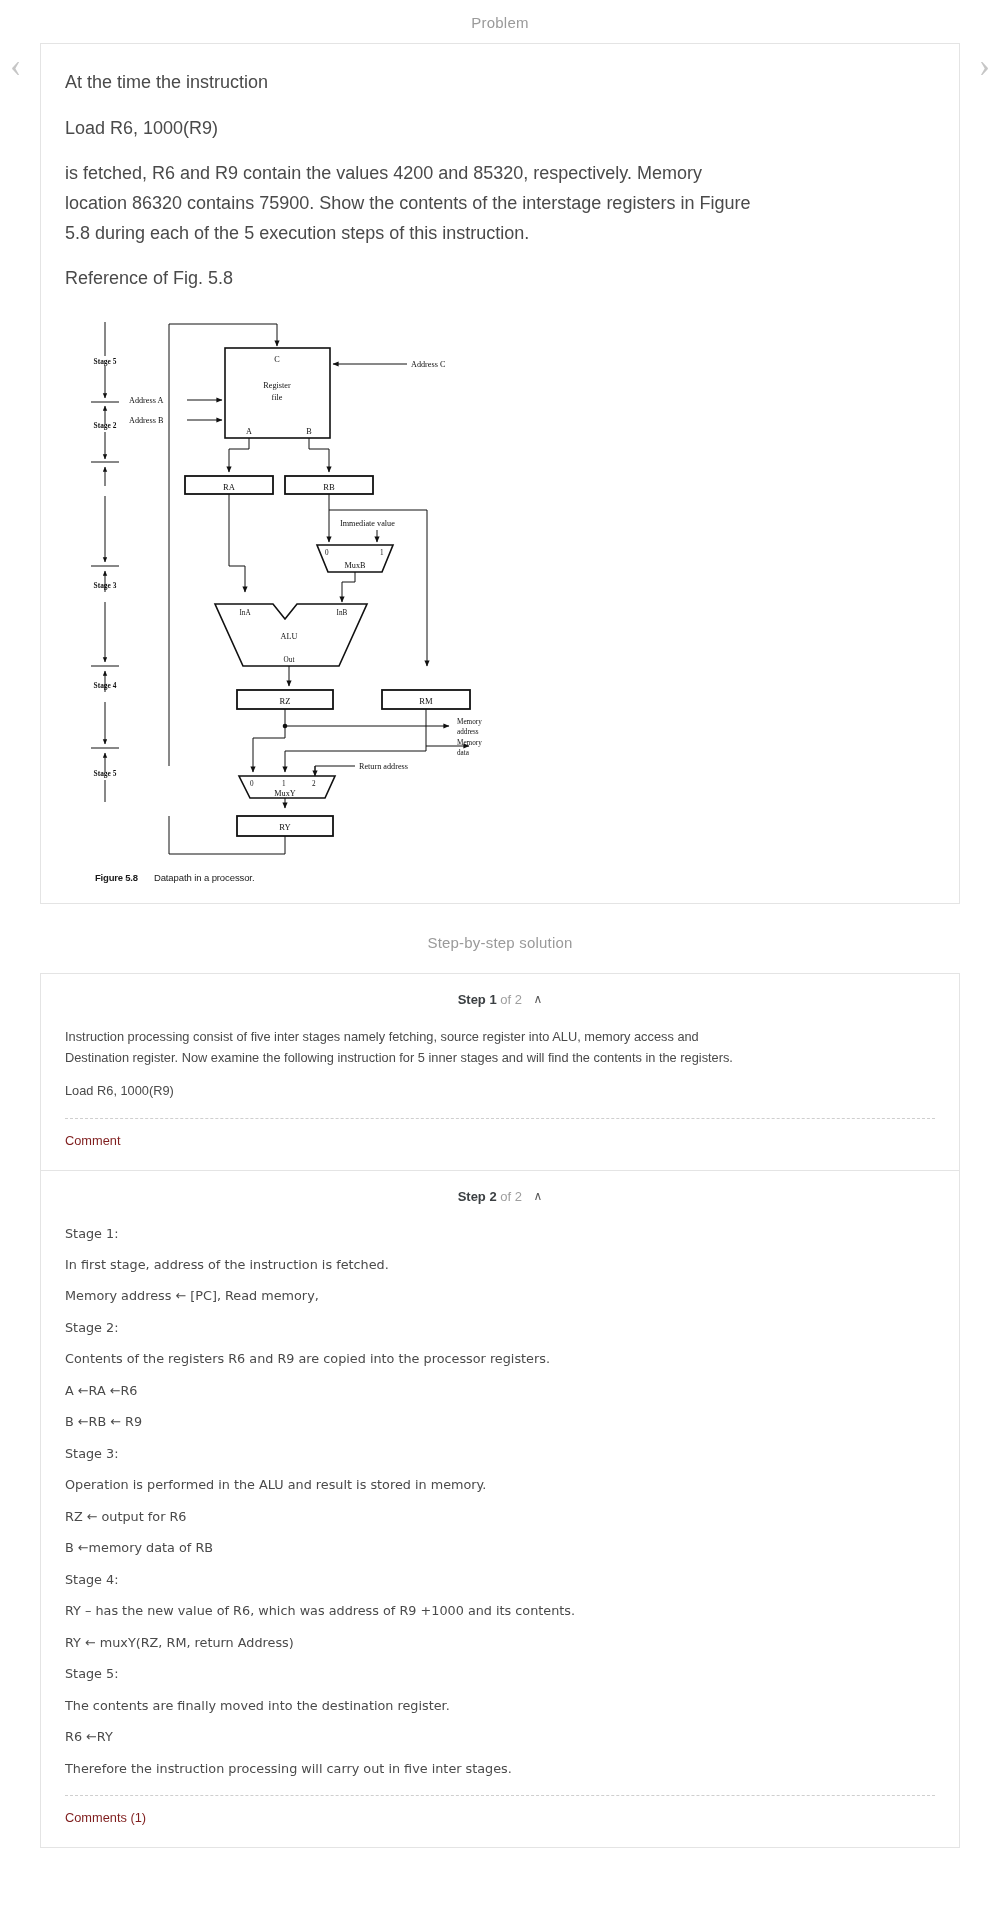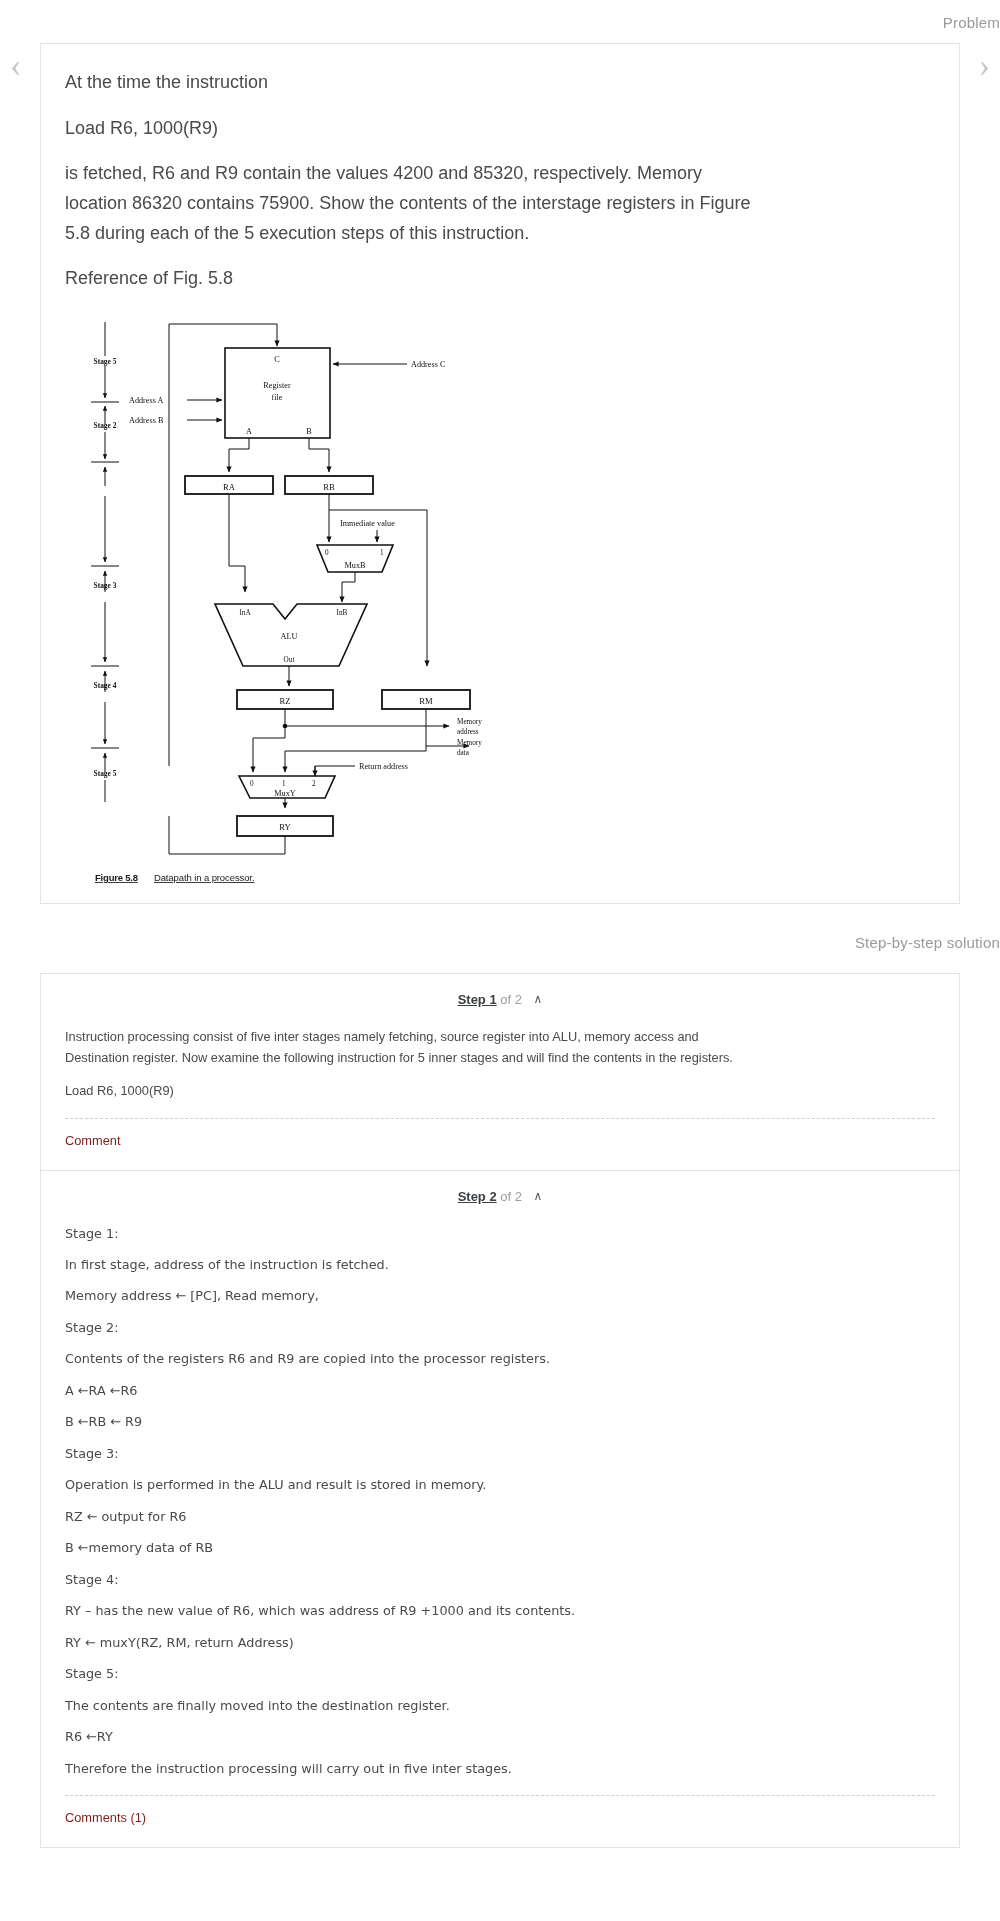"Problem" .section-heading { text-align: right -> center }
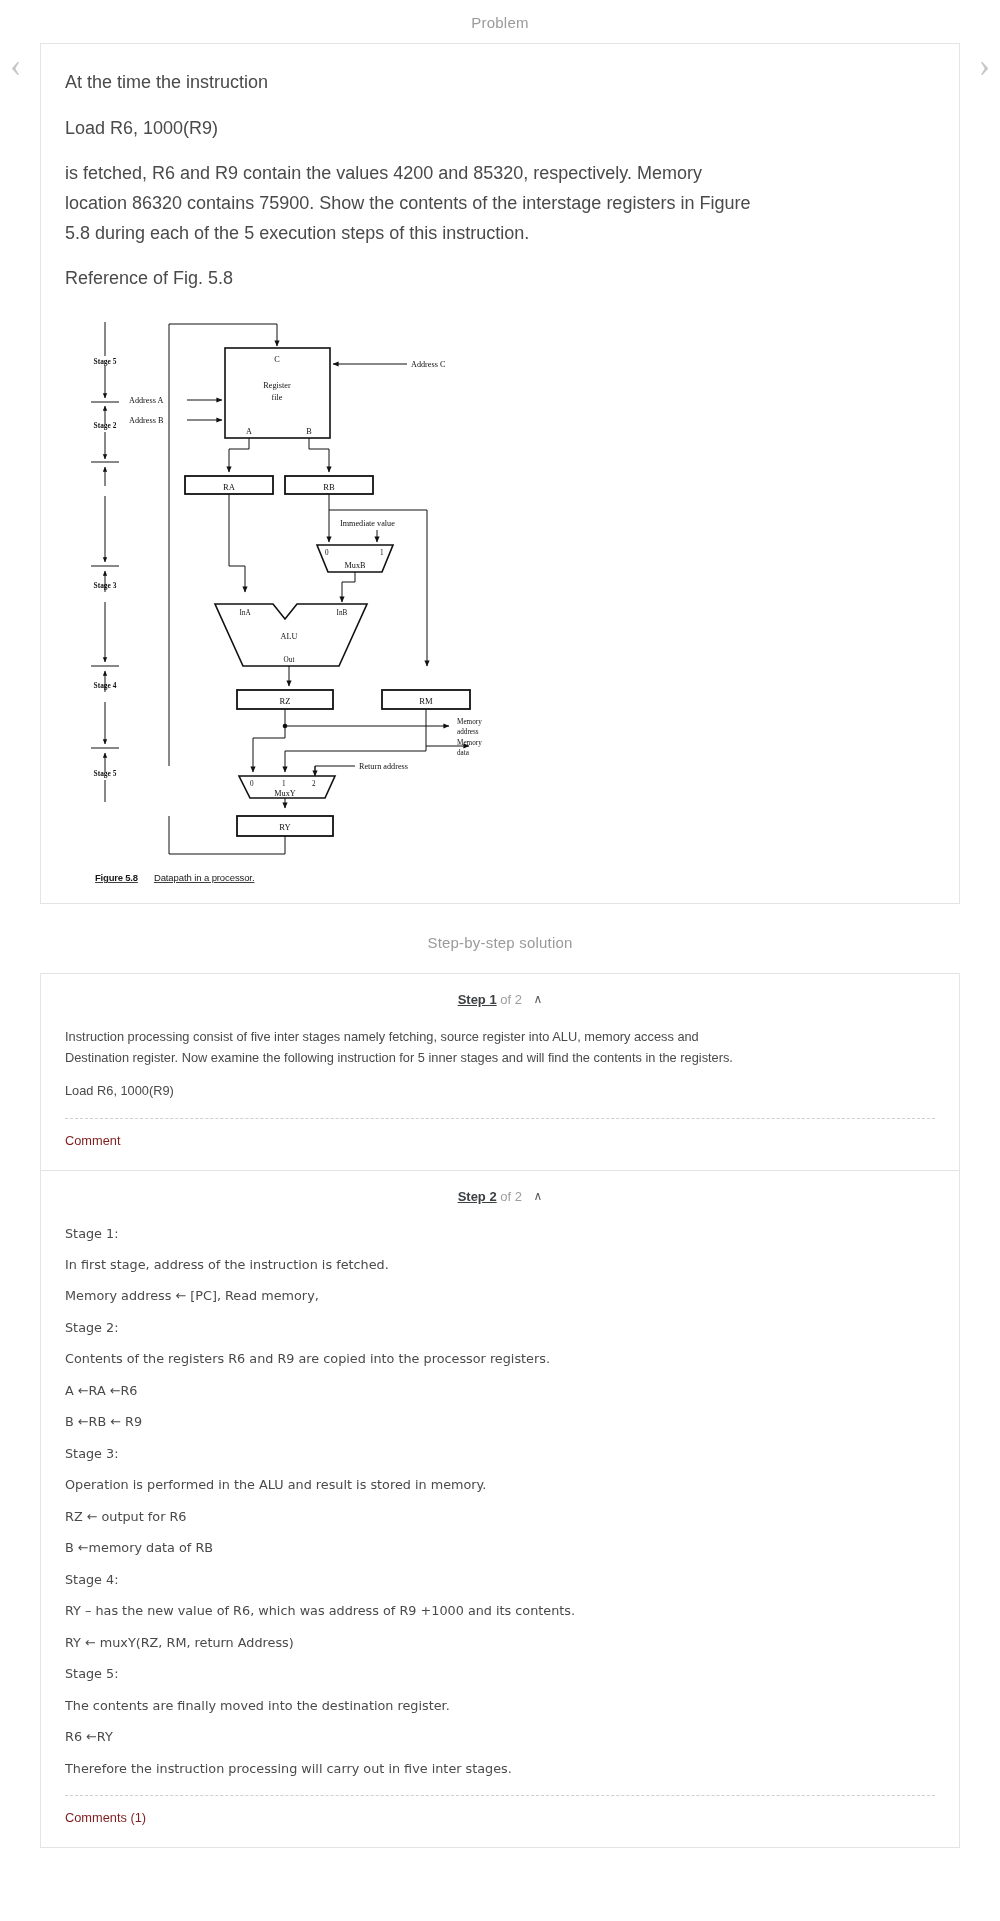"Stage 5" .figure-wrap { text-decoration: underline -> none }
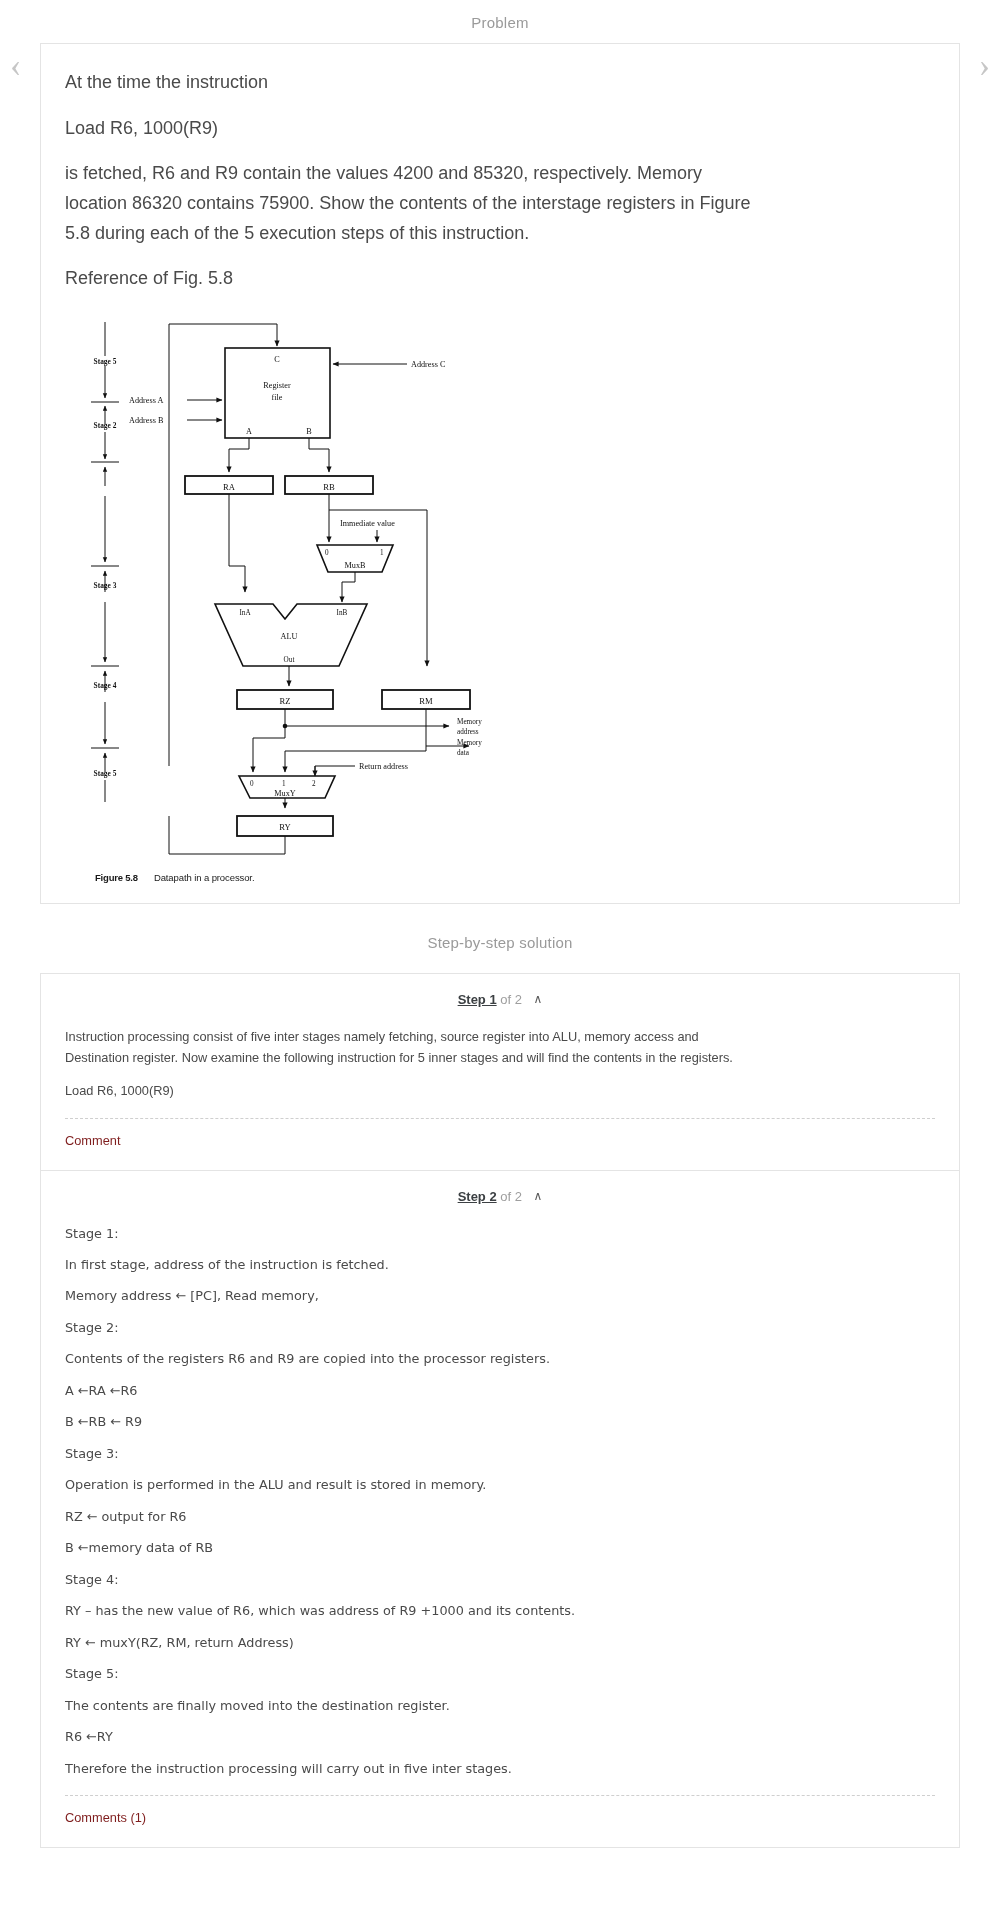"Step 1" .step-header .num { text-decoration: underline -> none }
